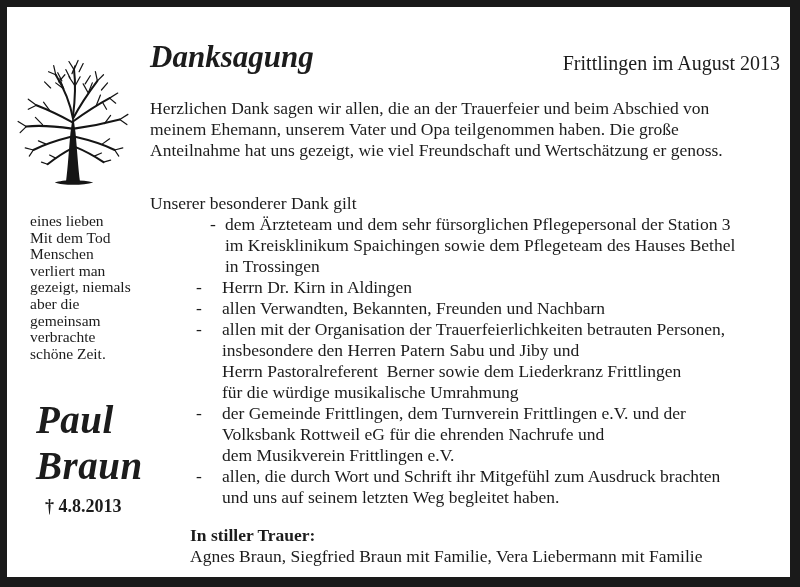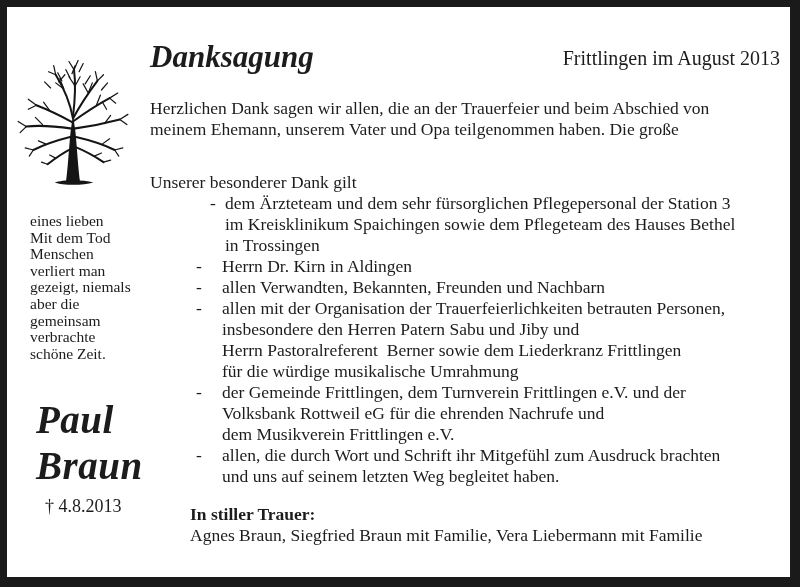"Danksagung" .head-row { align-items: center -> flex-end }
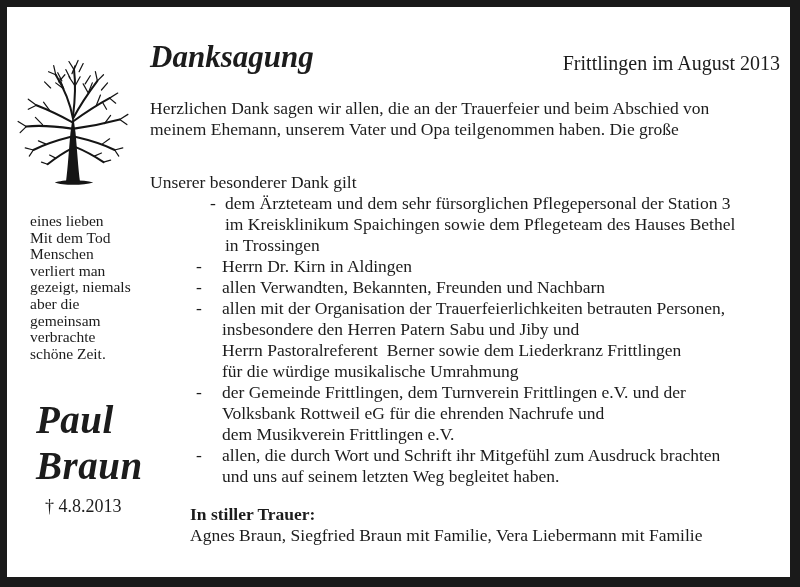"Anteilnahme hat uns gezeigt, wie" div.line { html: none -> <div>Anteilnahme hat uns gezeigt, wie viel Freundschaft und Wertschätzung er genoss.</div> }
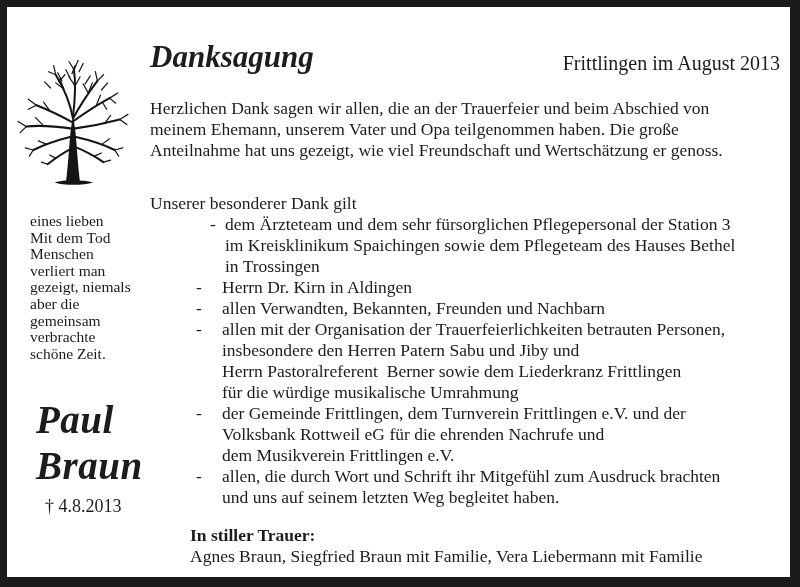"† 4.8.2013" .death-date { font-weight: none -> bold }
